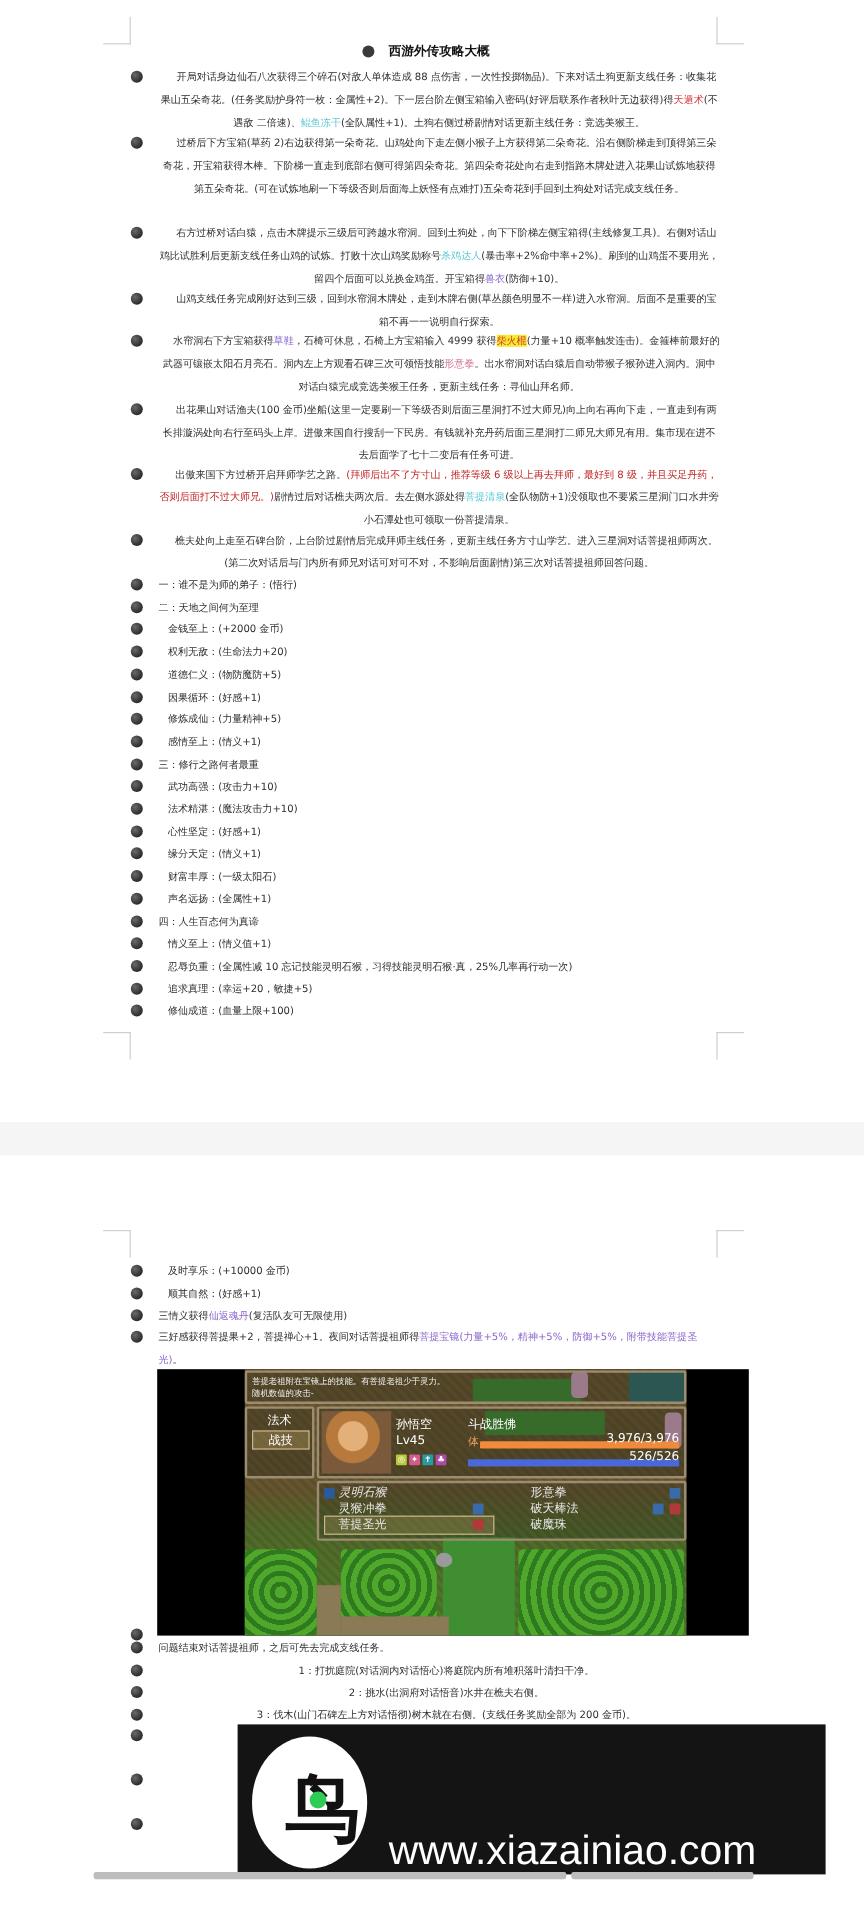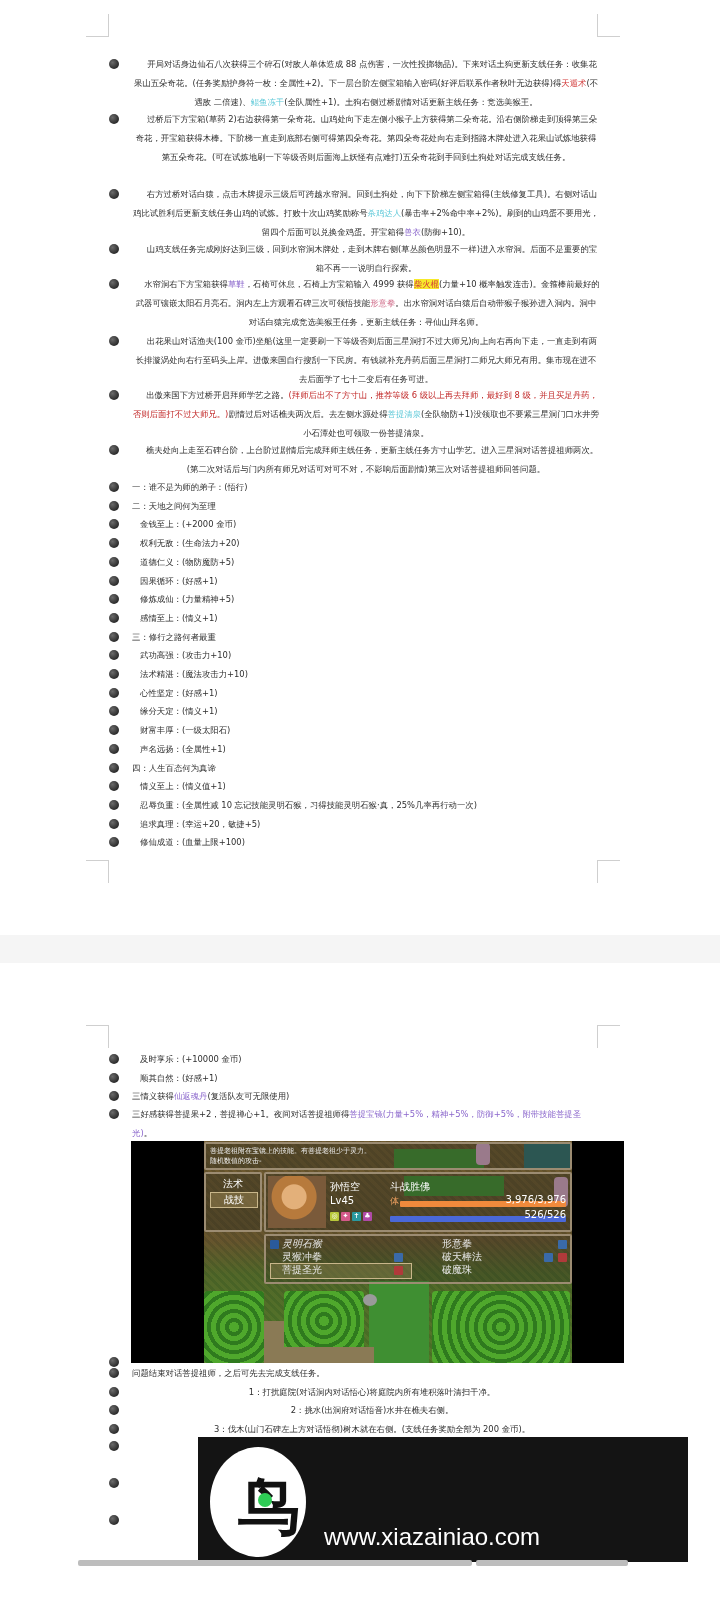"西游外传攻略大概" div.title-row { html: none -> <div> <span></span> <span>西游外传攻略大概</span> </div> }
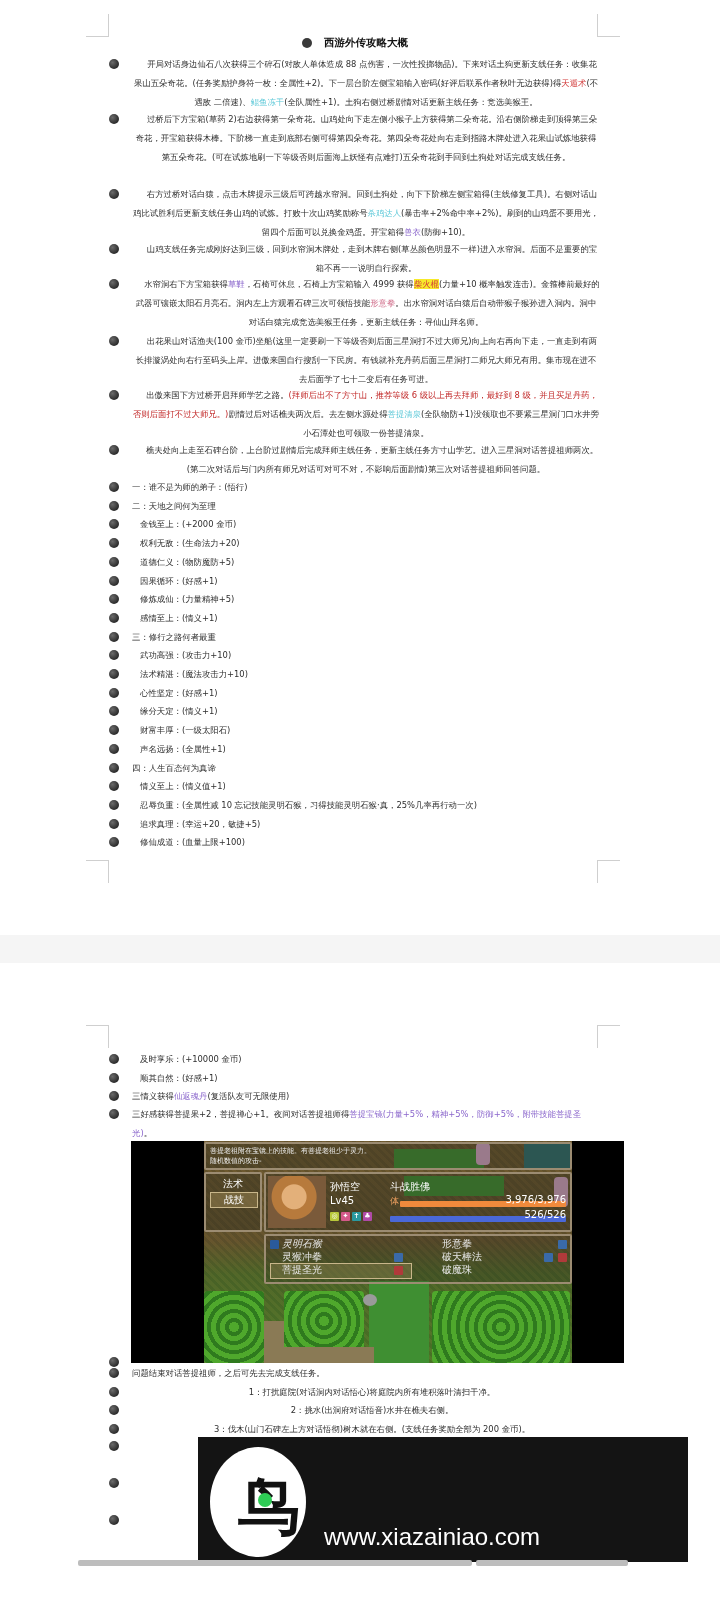"www.xiazainiao.com" .wm-url { font-size: 24px -> 34px }
